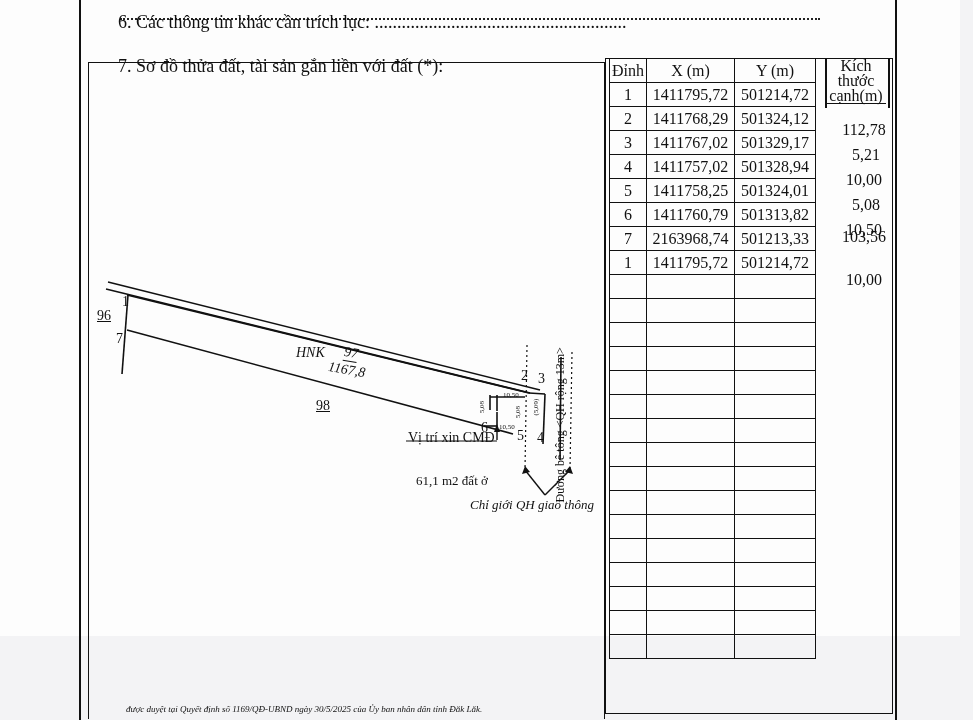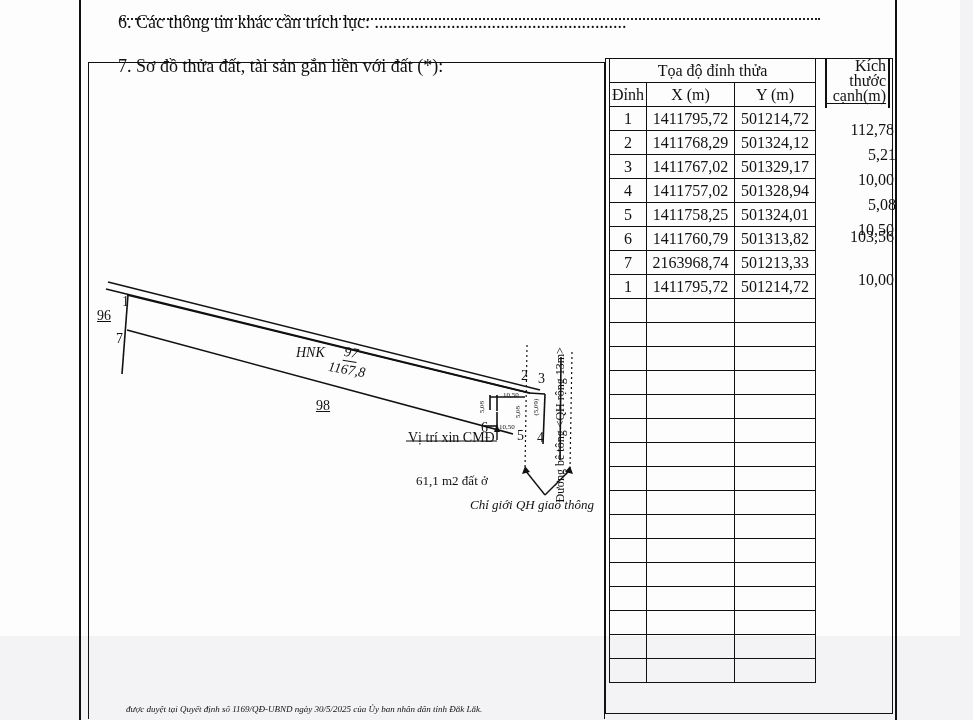"Tọa độ đỉnh thửa" tr { html: <tr> <td>Tọa độ đỉnh thửa</td> </tr> -> none }
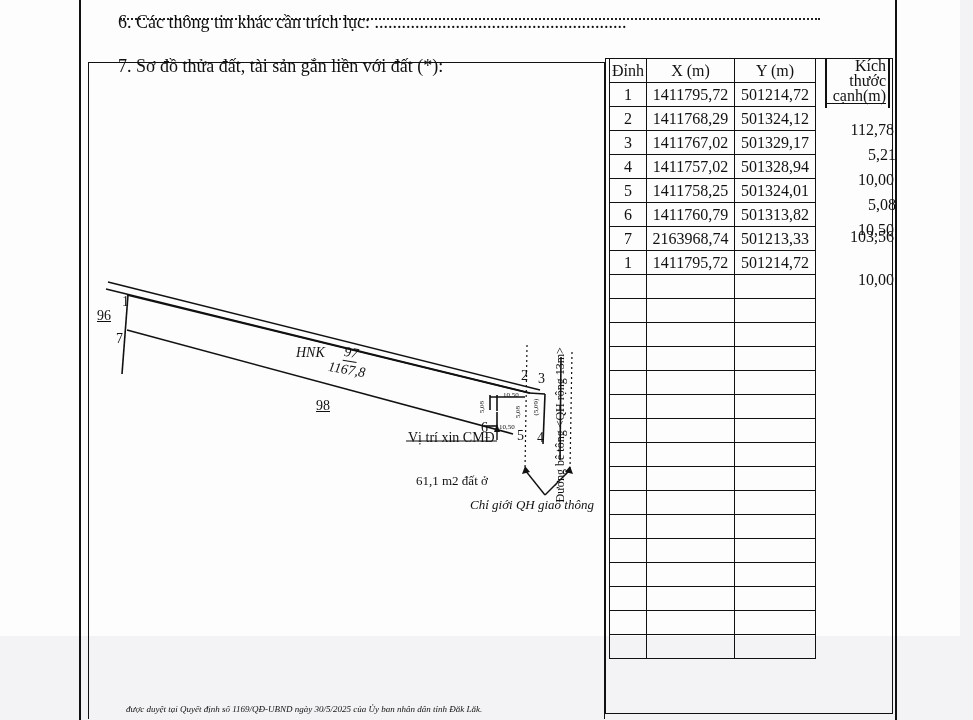"Kích" .kichthuoc { text-align: right -> center }
